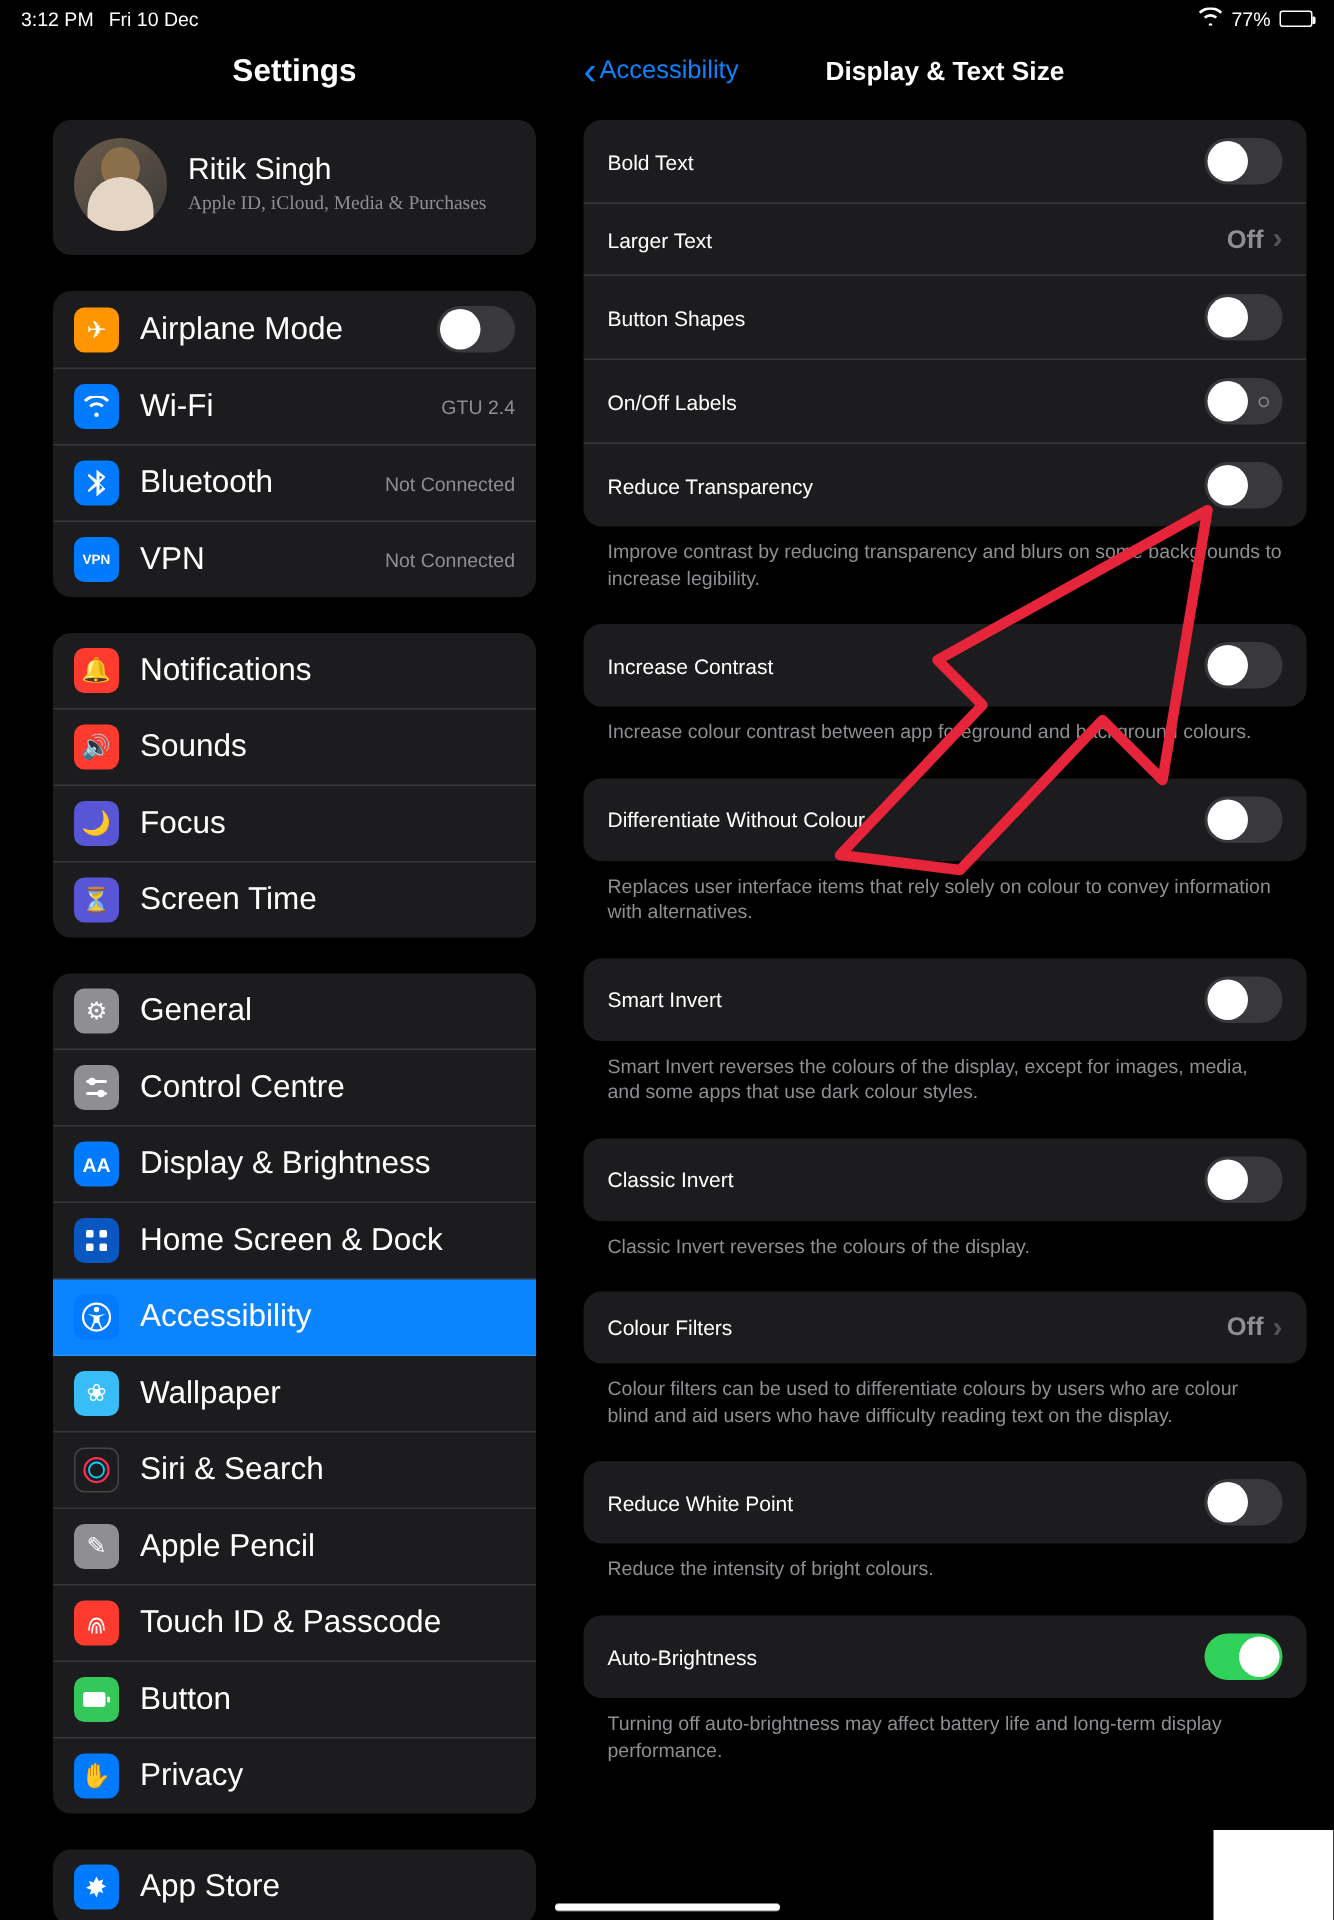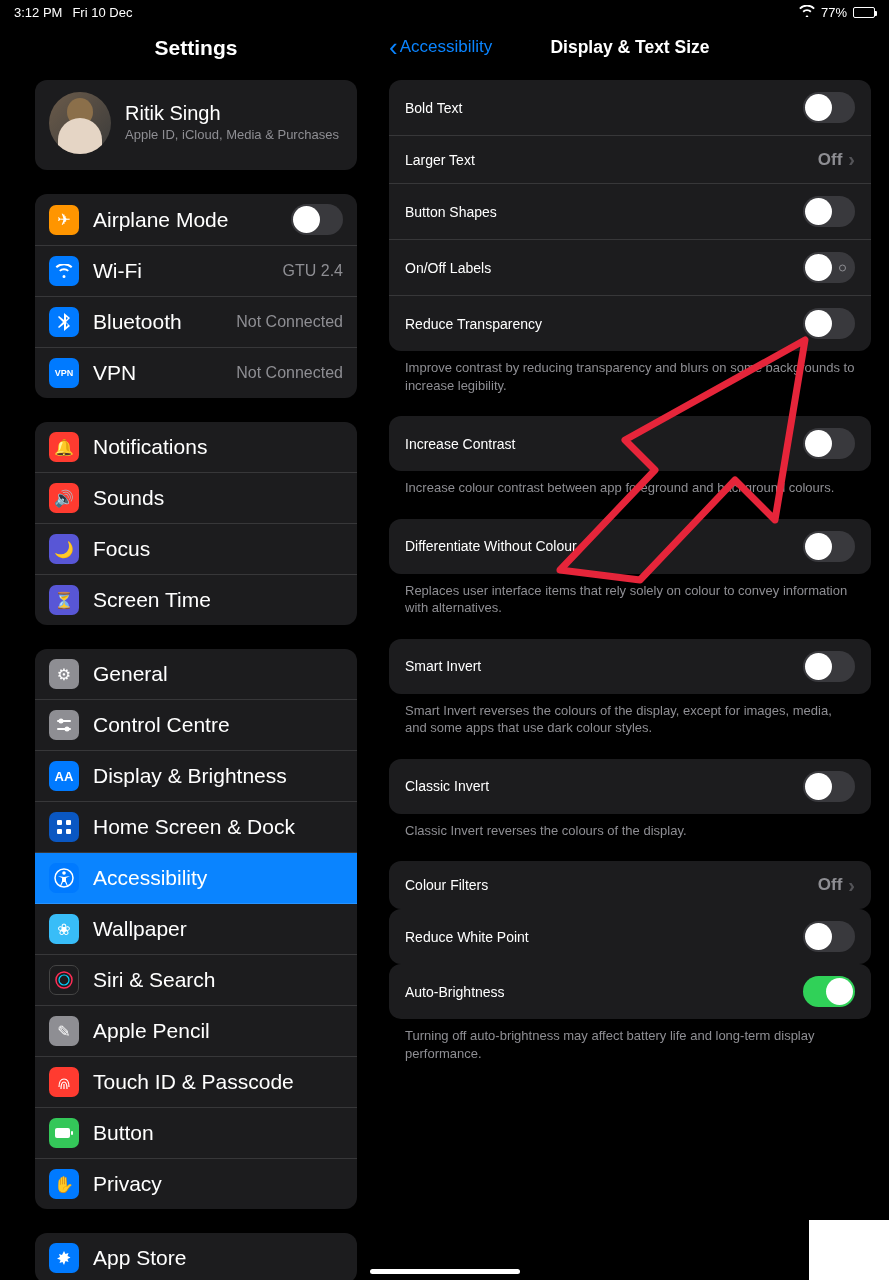"Apple ID, iCloud, Media &" .profile-info .sub { font-family: none -> Liberation Serif, serif }
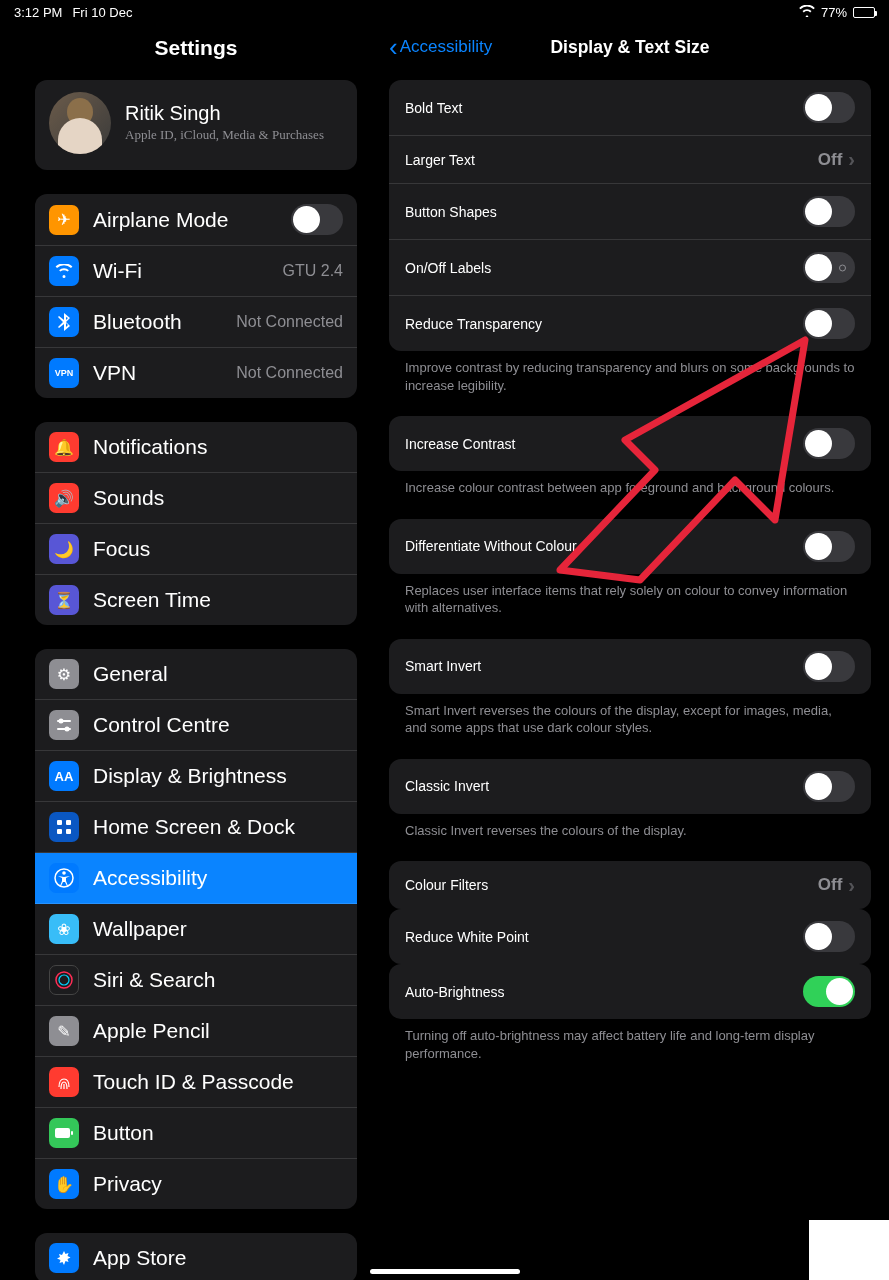"GTU 2.4" .row-value { font-size: 16px -> 13px }
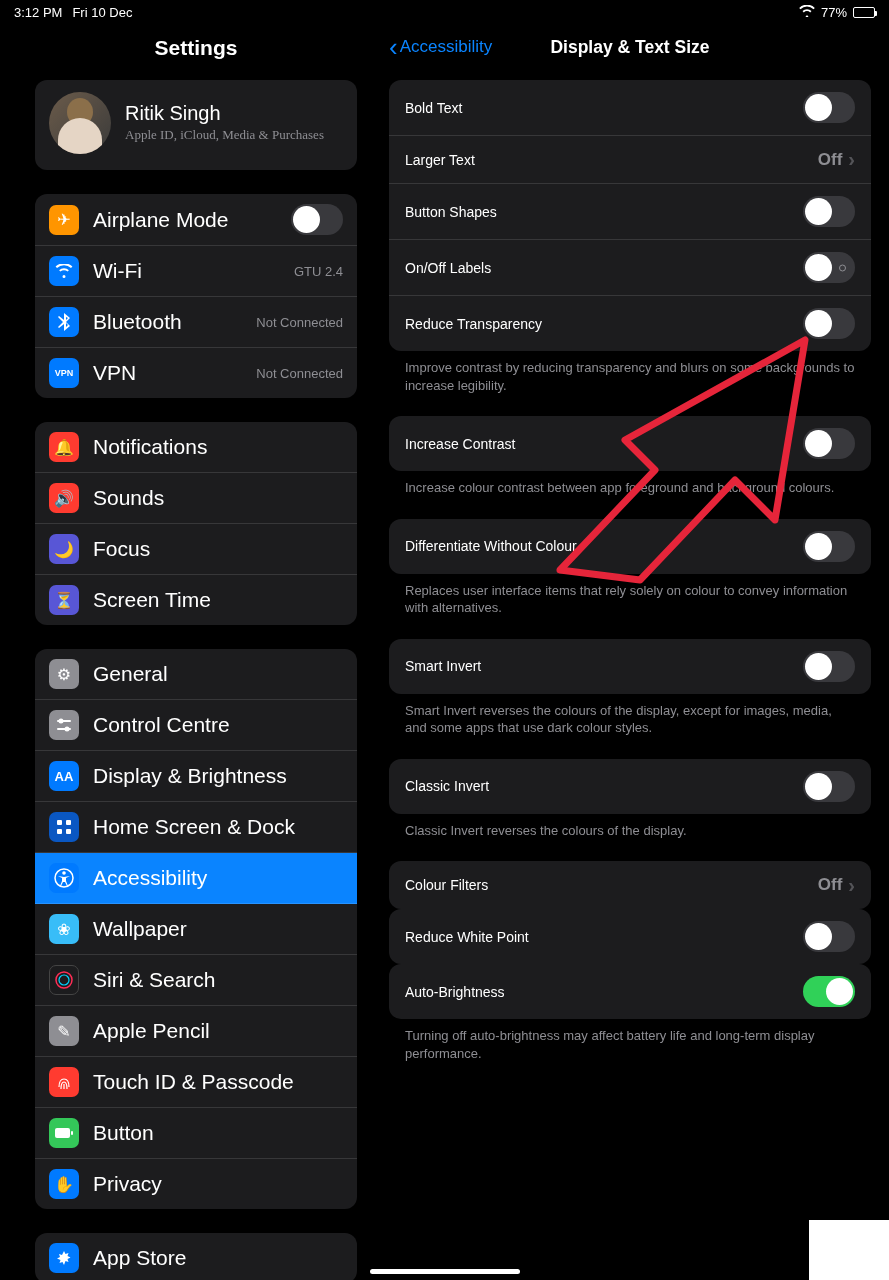"Colour filters can be used" div.help-text { html: none -> <div>Colour filters can be used to differentiate colours by users who are colour blind and aid users who have difficulty reading text on the display.</div> }
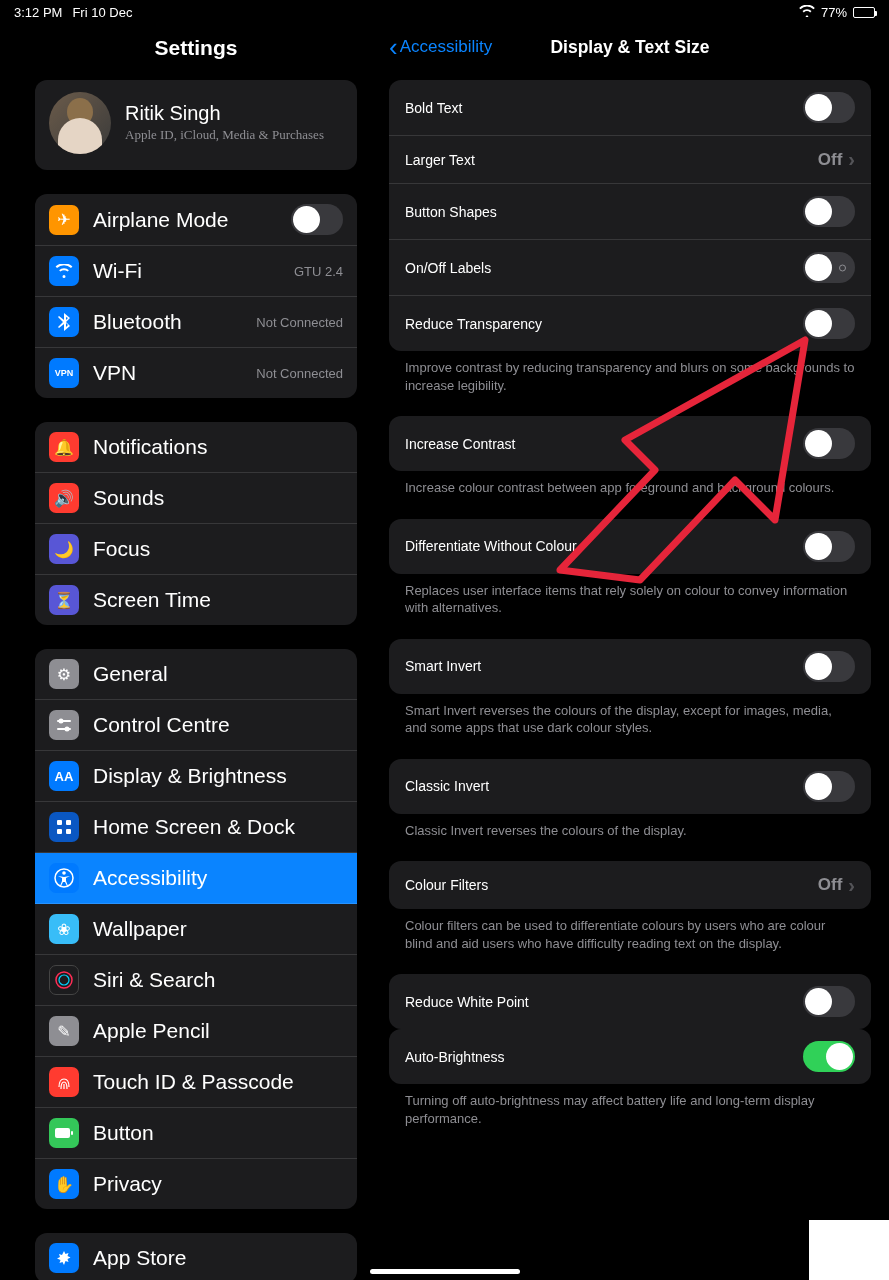"Reduce the intensity of bright" div.help-text { html: none -> <div>Reduce the intensity of bright colours.</div> }
